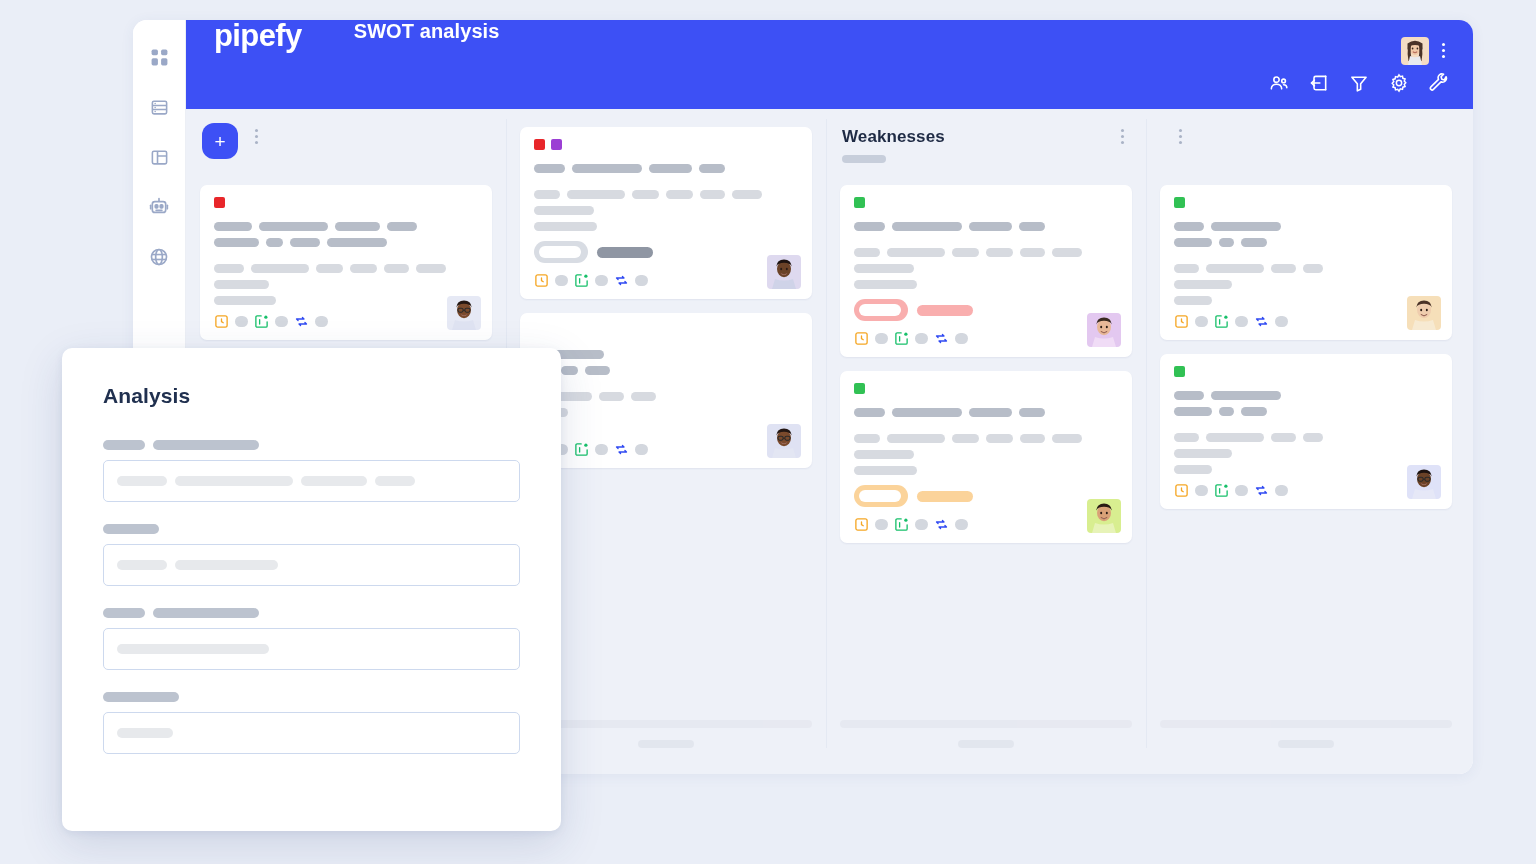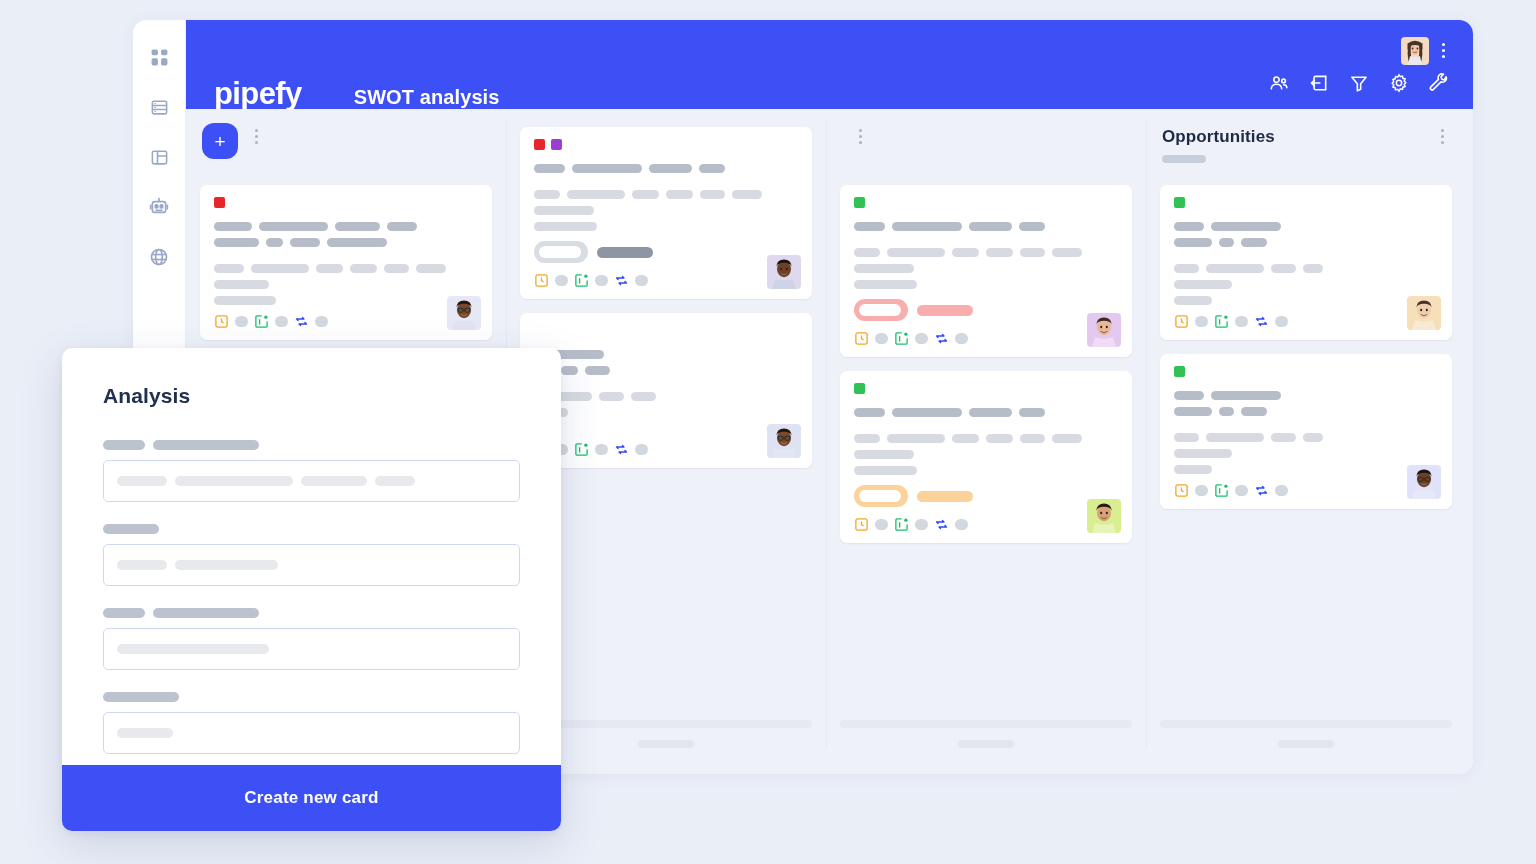"pipefy" .topbar { align-items: flex-end -> flex-start }
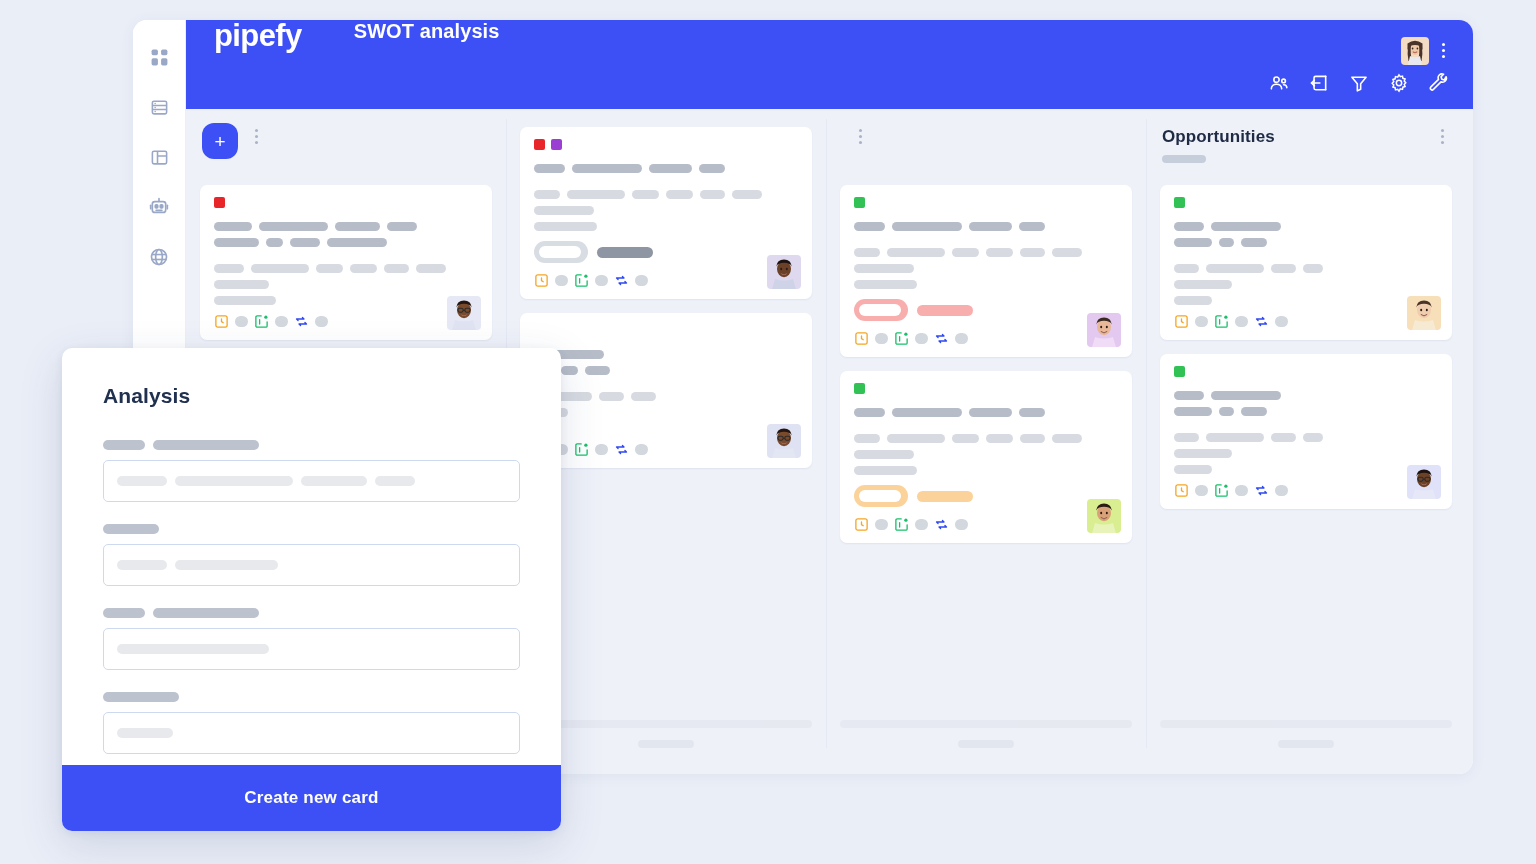"Weaknesses" div.col-title-wrap { html: none -> <div> <div>Weaknesses</div> <div></div> </div> }
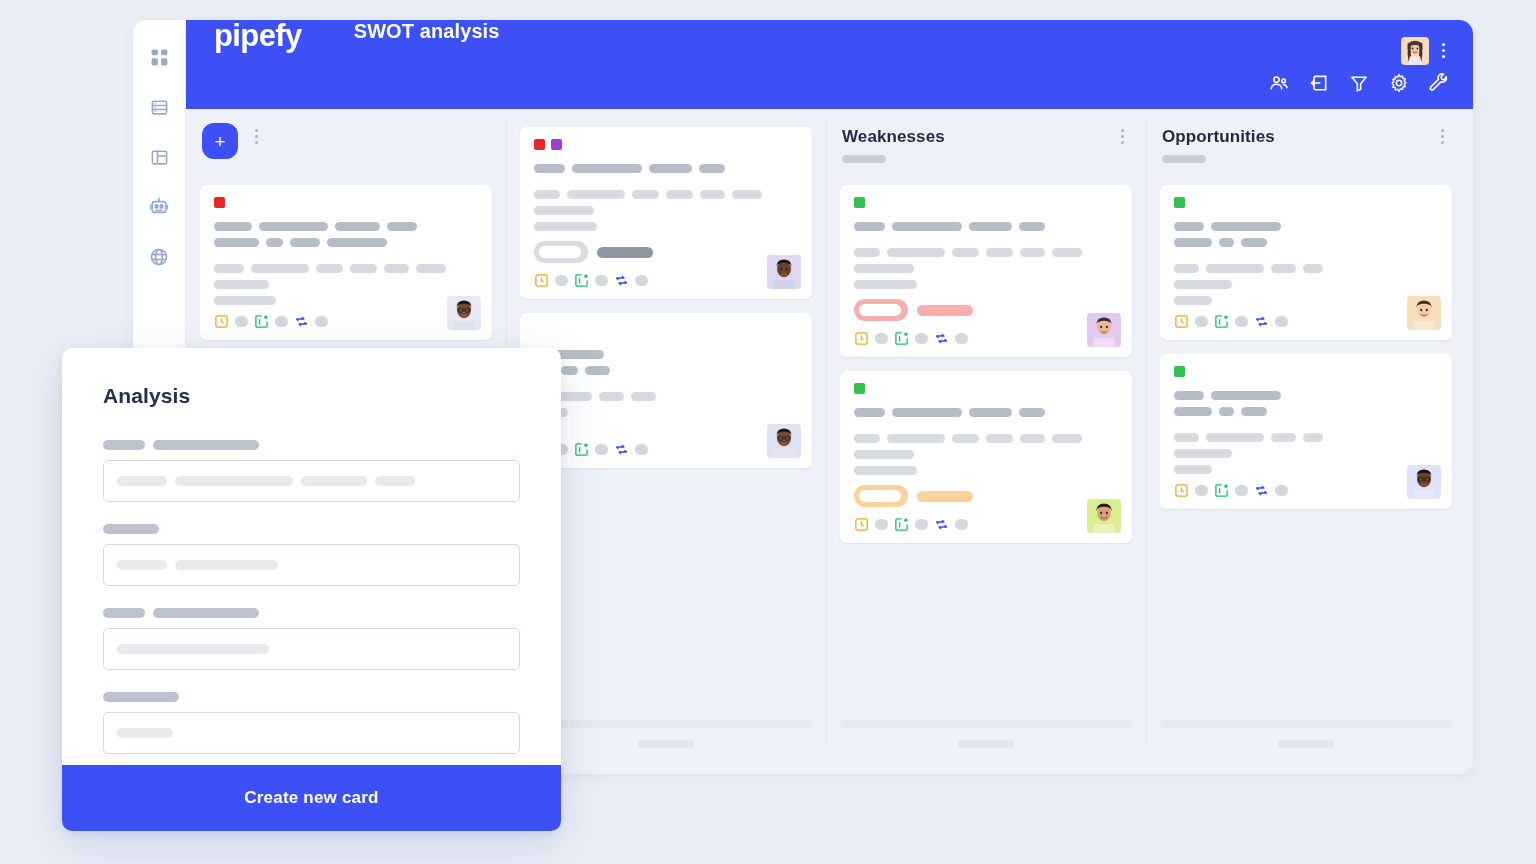"Opportunities" div.col-title-wrap { html: <div> <div>Opportunities</div> <div></div> </div> -> none }
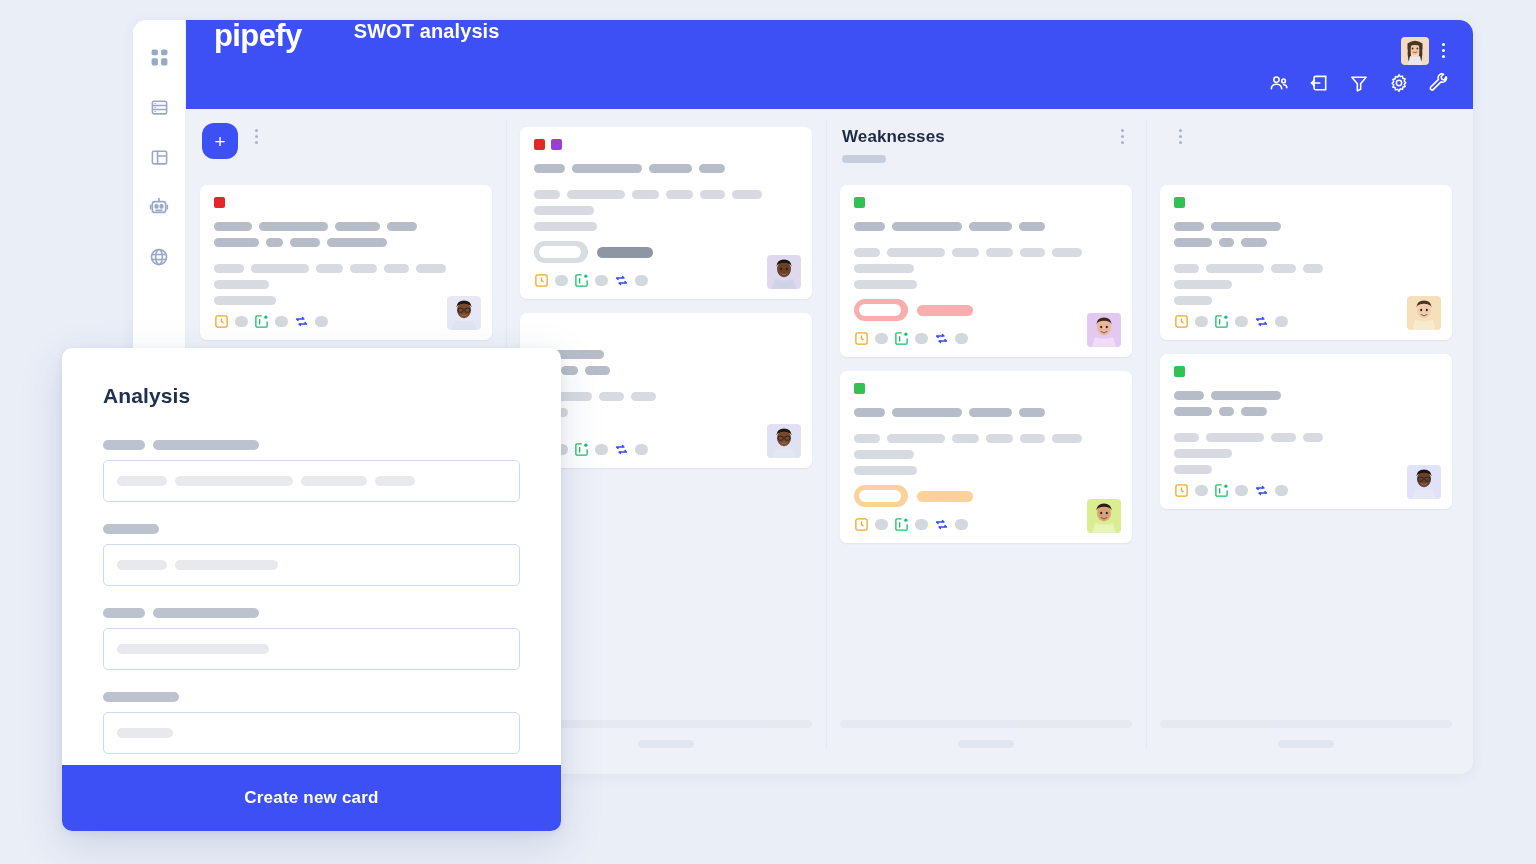"Create new card" button.modal-cta { html: <button>Create new card</button> -> none }
